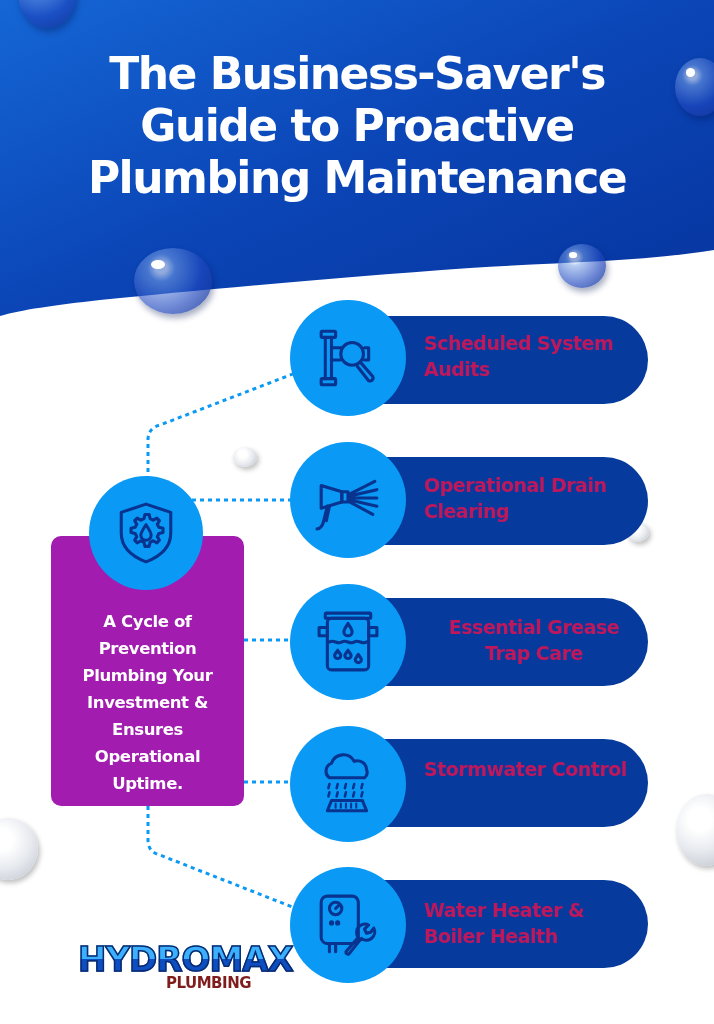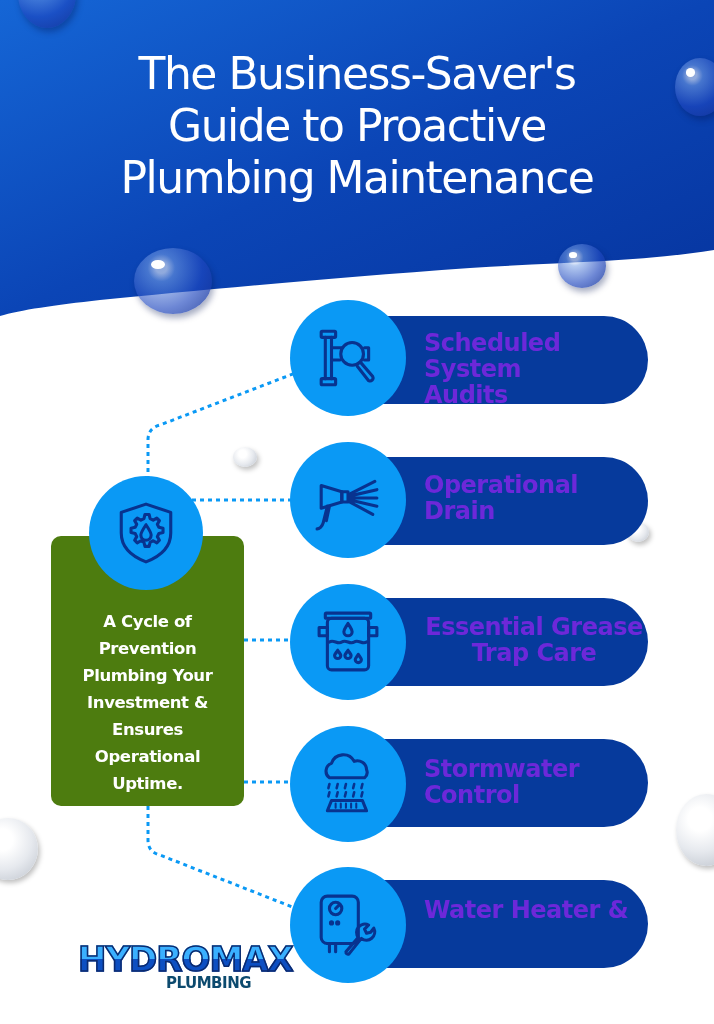"The Business-Saver's" .title { font-weight: normal -> bold }
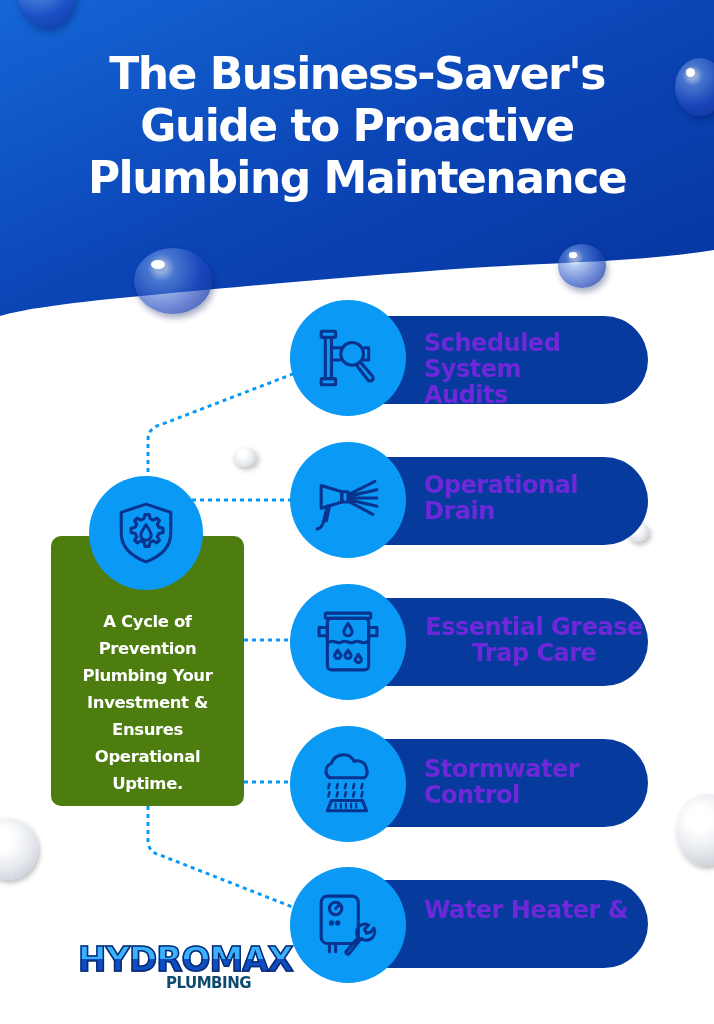"Scheduled System" .pill-label { color: #6d28d9 -> #be185d; font-size: 24px -> 19px }
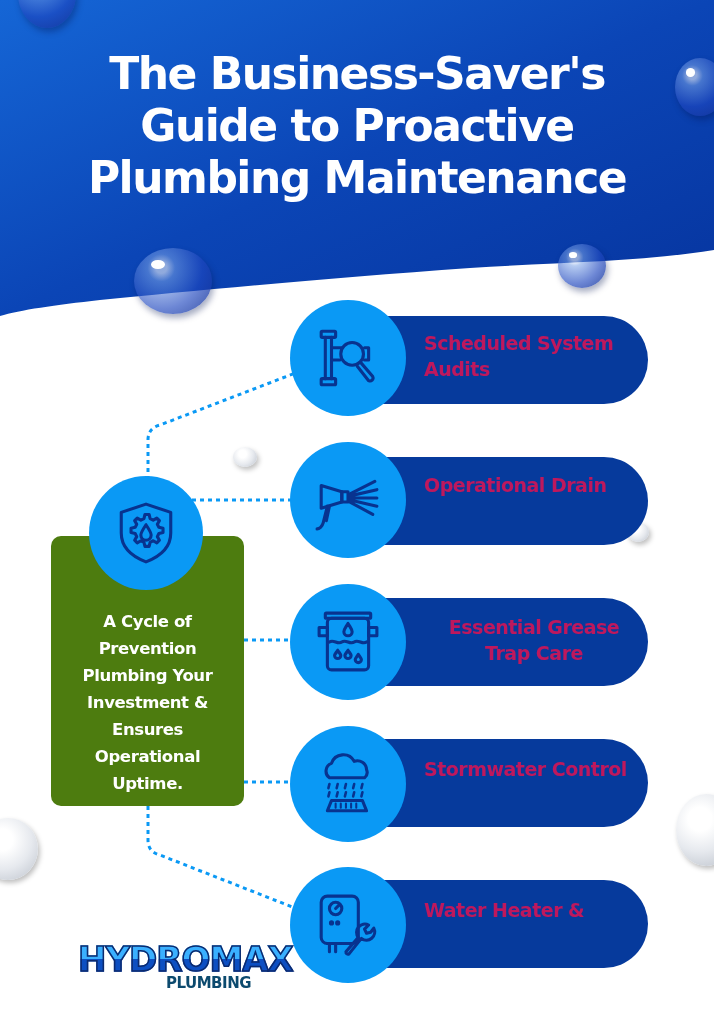"Clearing" span { html: none -> <span>Clearing</span> }
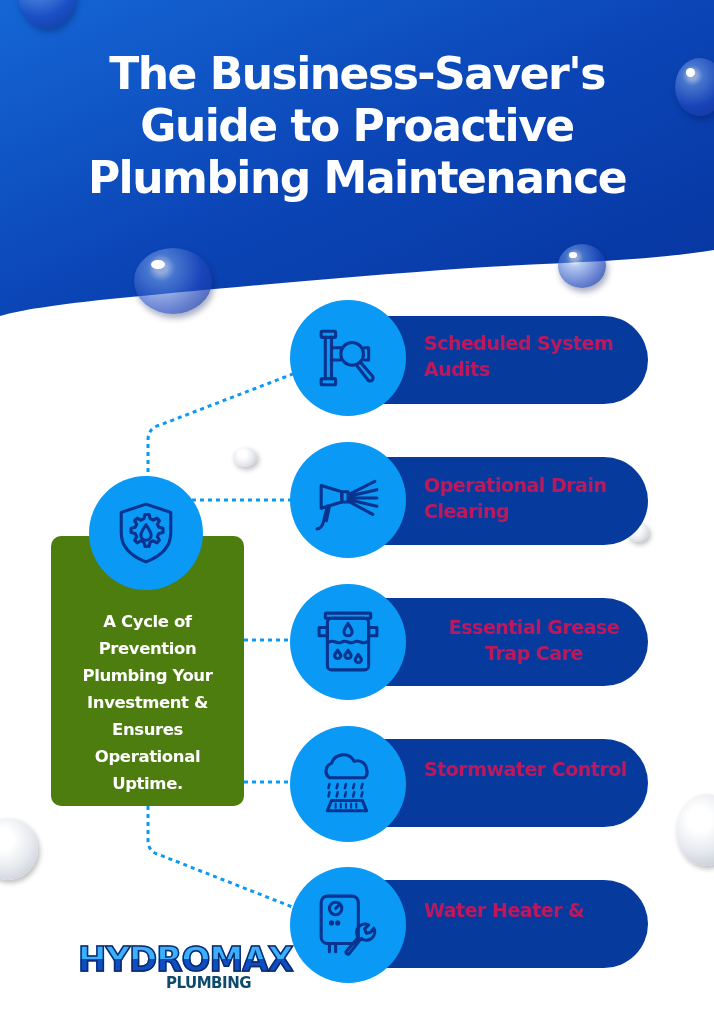"A Cycle of" .center-card { background: #4d7c0f -> #a21caf }
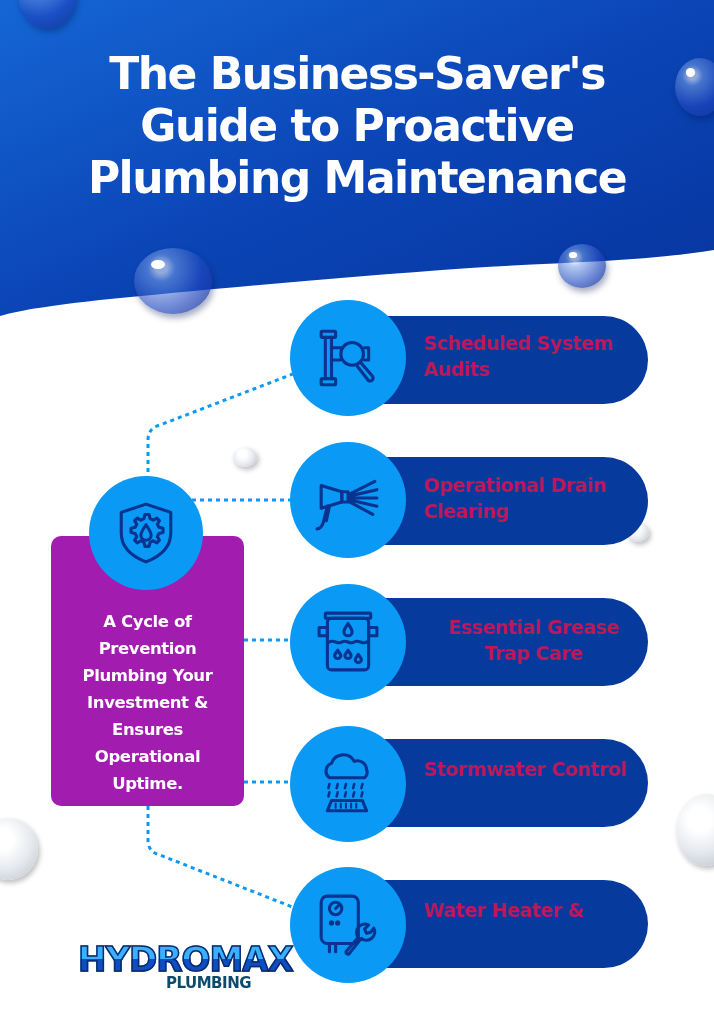"Boiler Health" span { html: none -> <span>Boiler Health</span> }
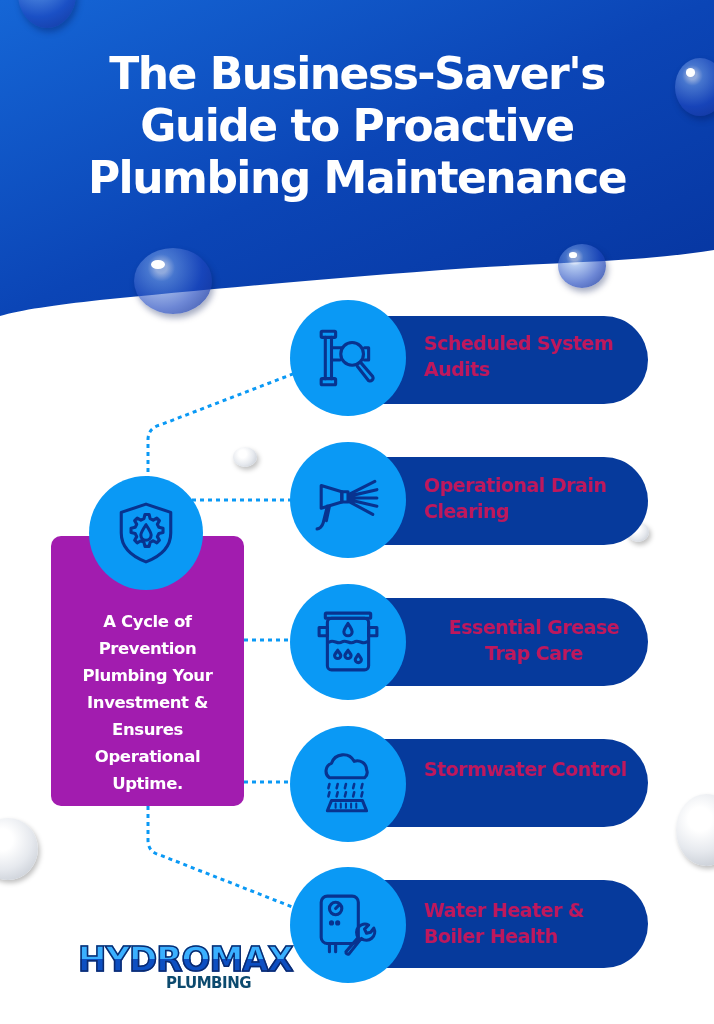"PLUMBING" .logo-sub { color: #0c4a6e -> #7f1d1d }
